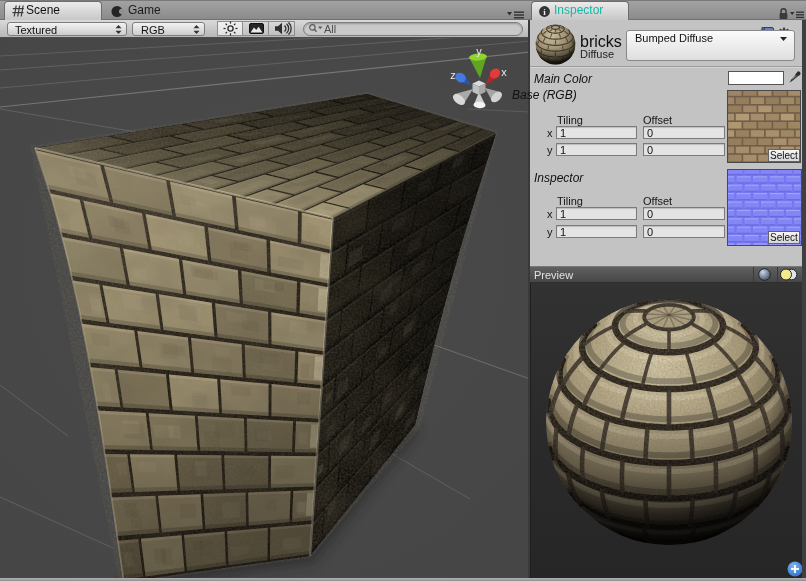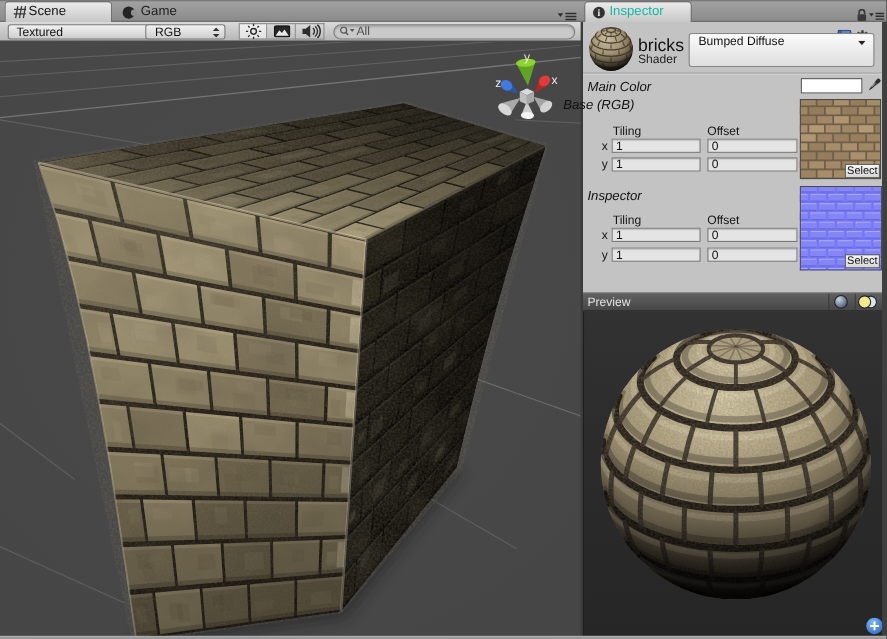"Textured" div.dd { width: 140px -> 120px }
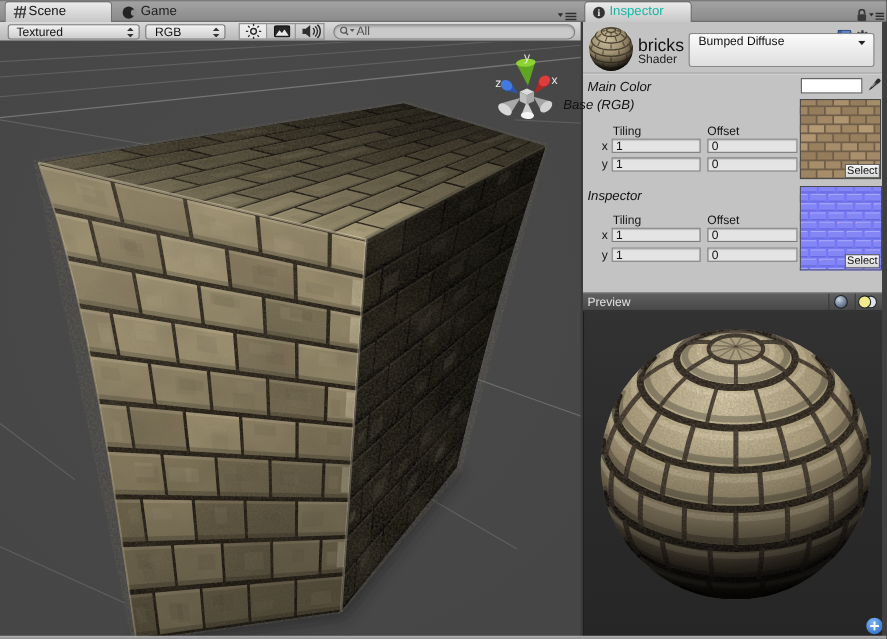"Shader" div.abs { text: Shader -> Diffuse }
